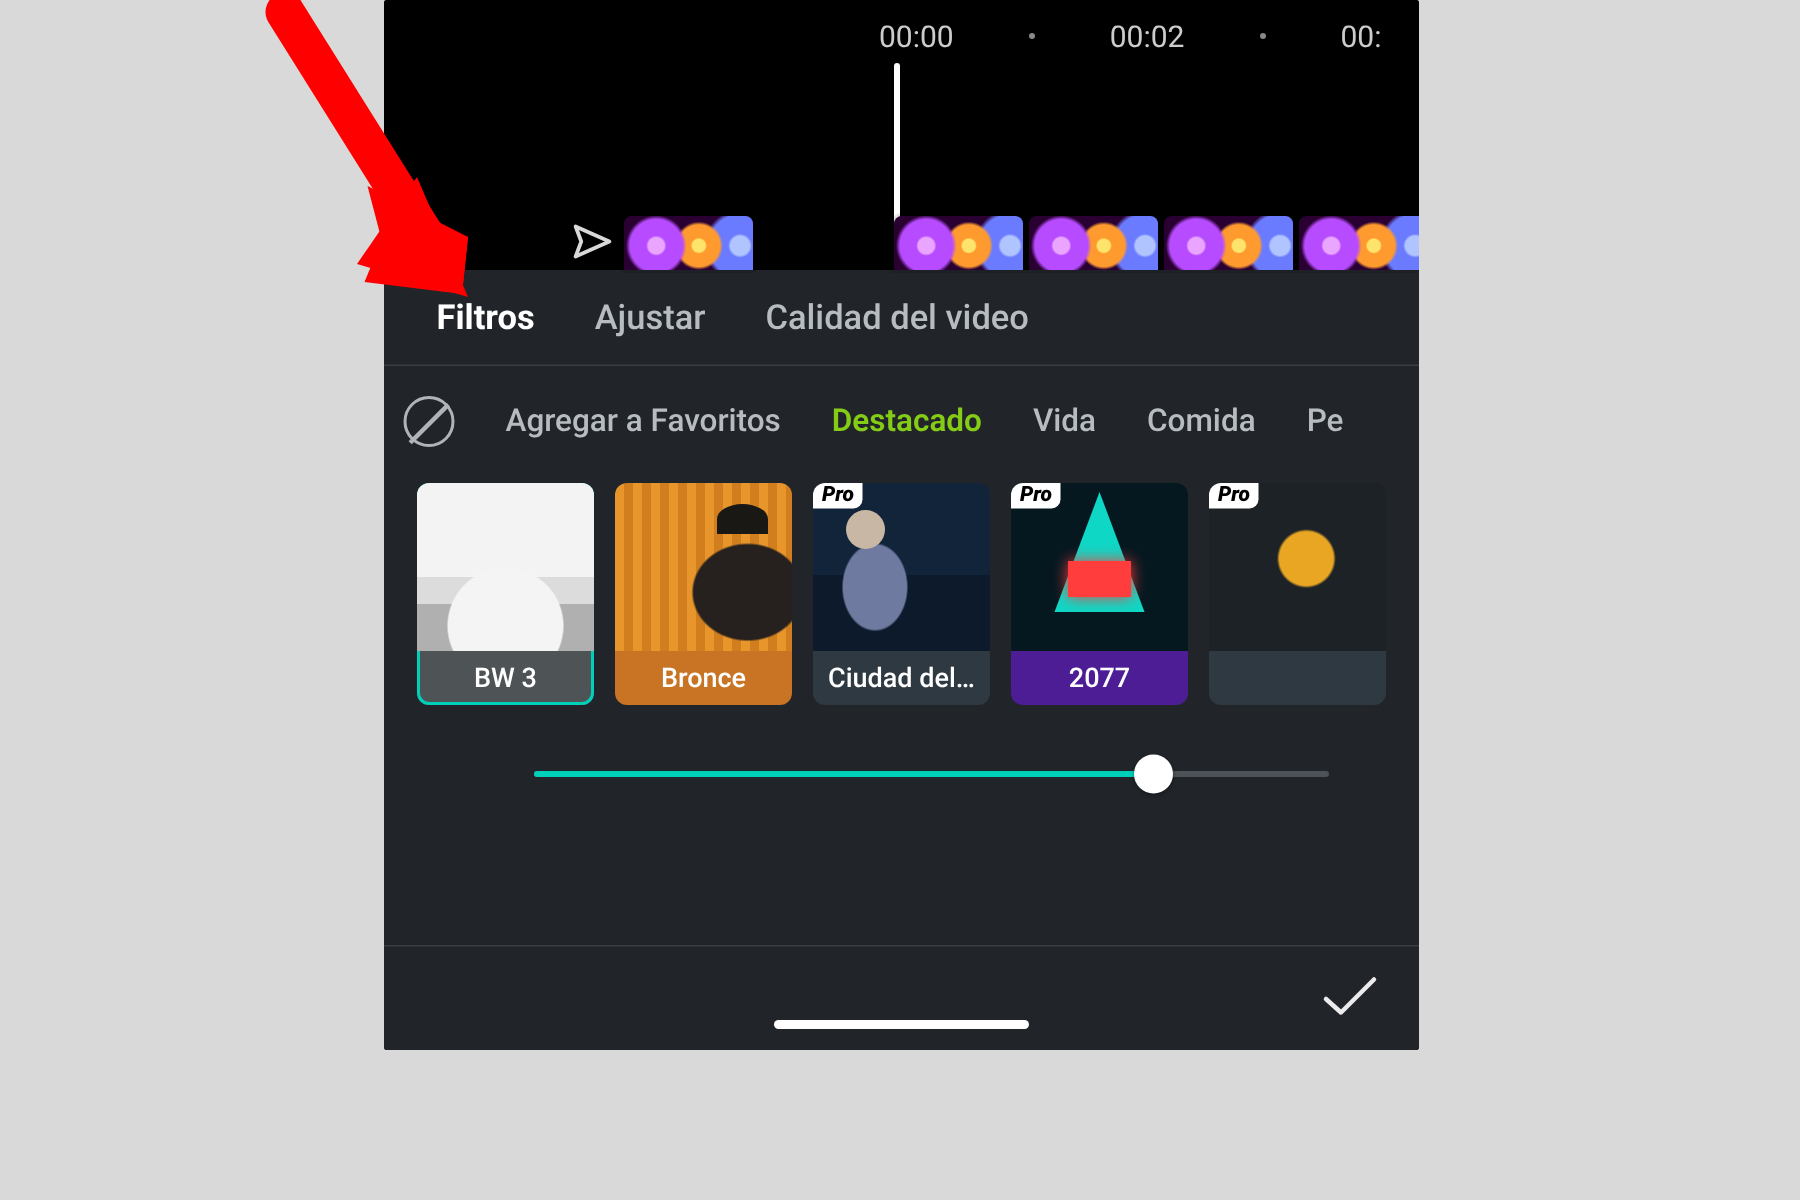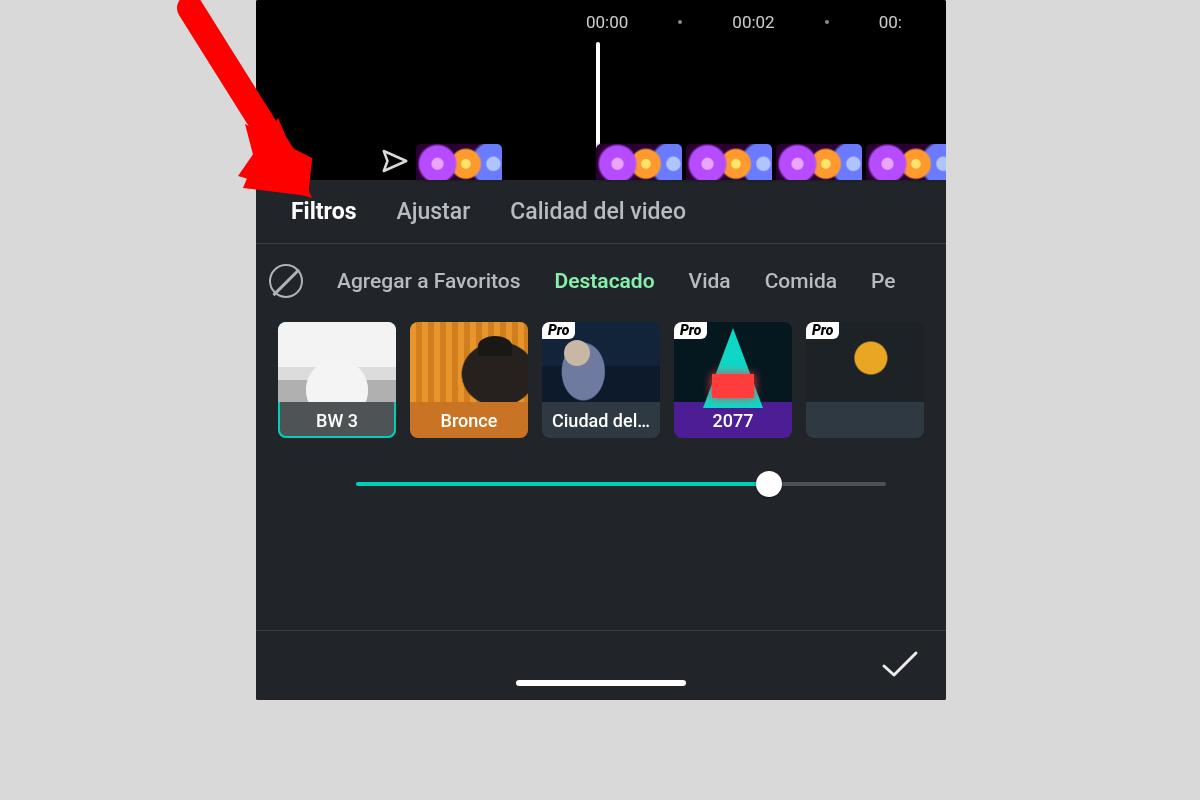"00:00" .time-labels { font-size: 17px -> 20px }
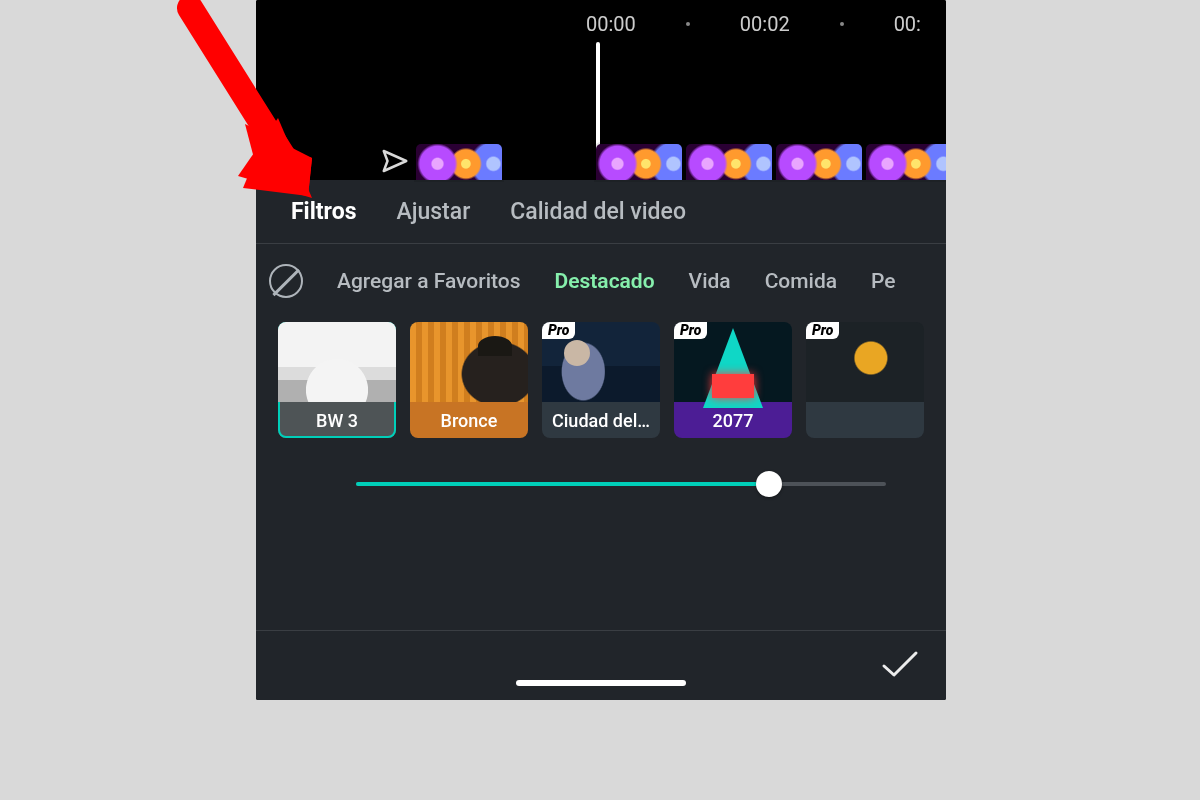"Destacado" .cat-item.active { color: #86efac -> #84cc16 }
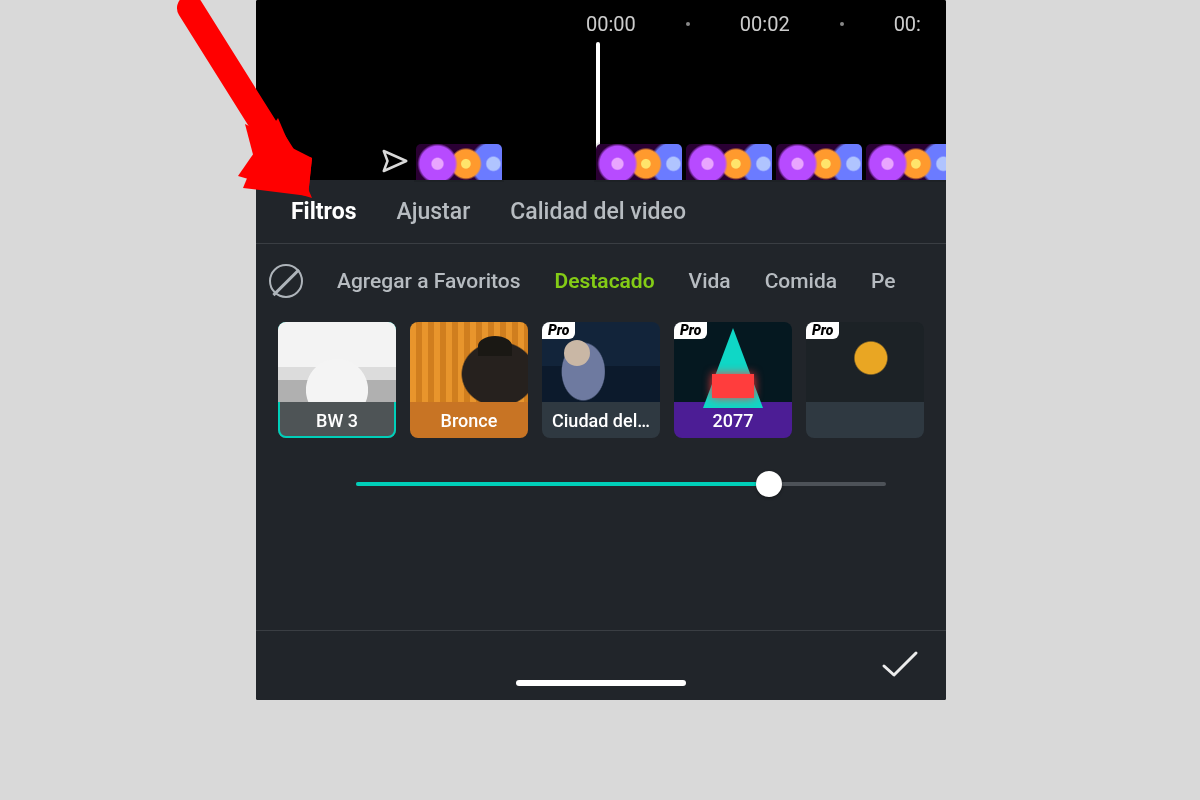"Pro" .filter .thumb { height: 80px -> 112px }
